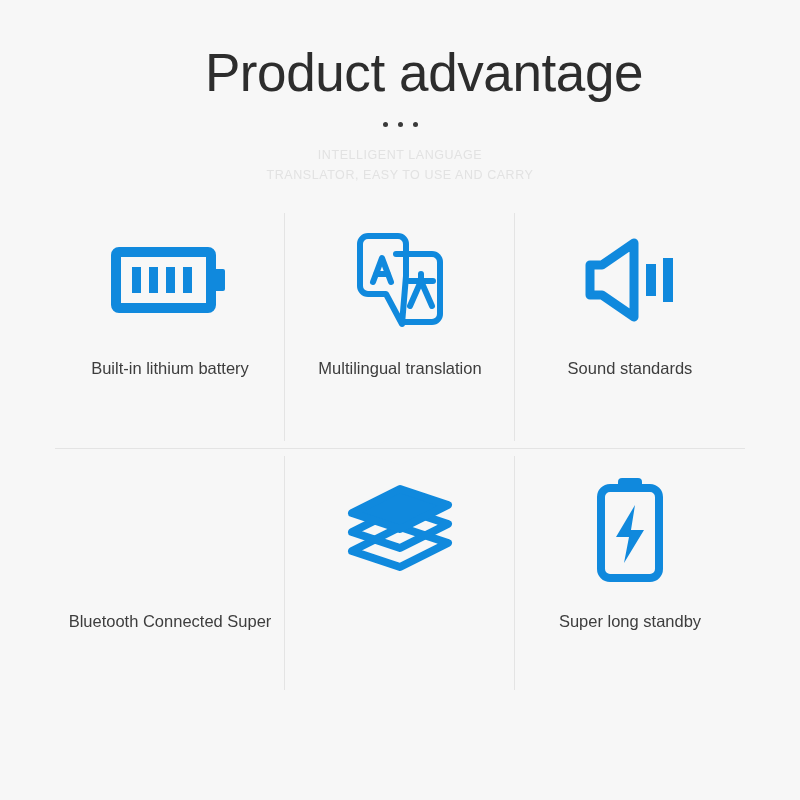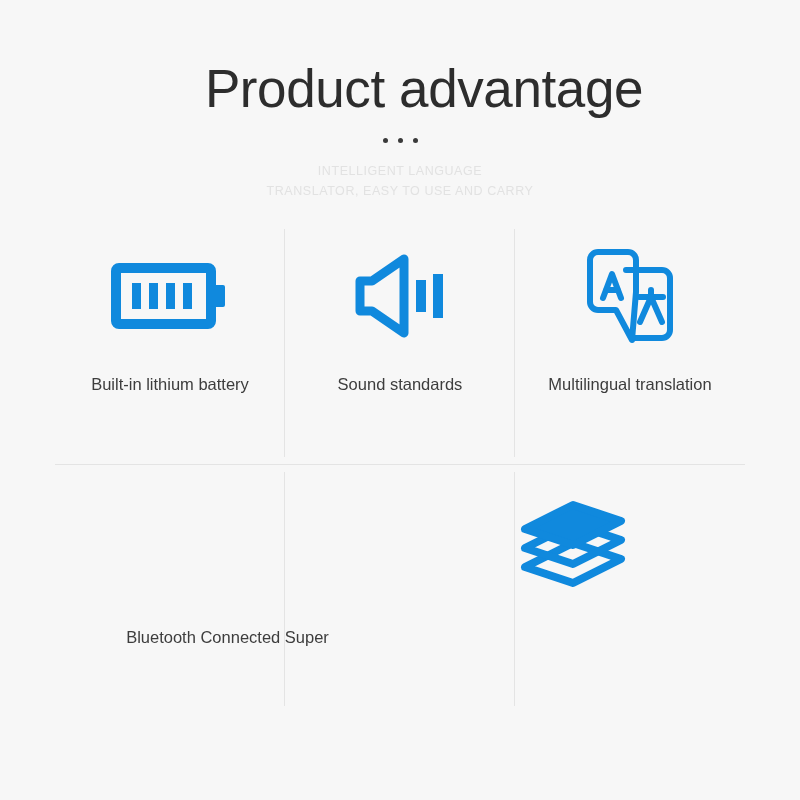"Product advantage" .page-title { margin: 16px -> 0 }
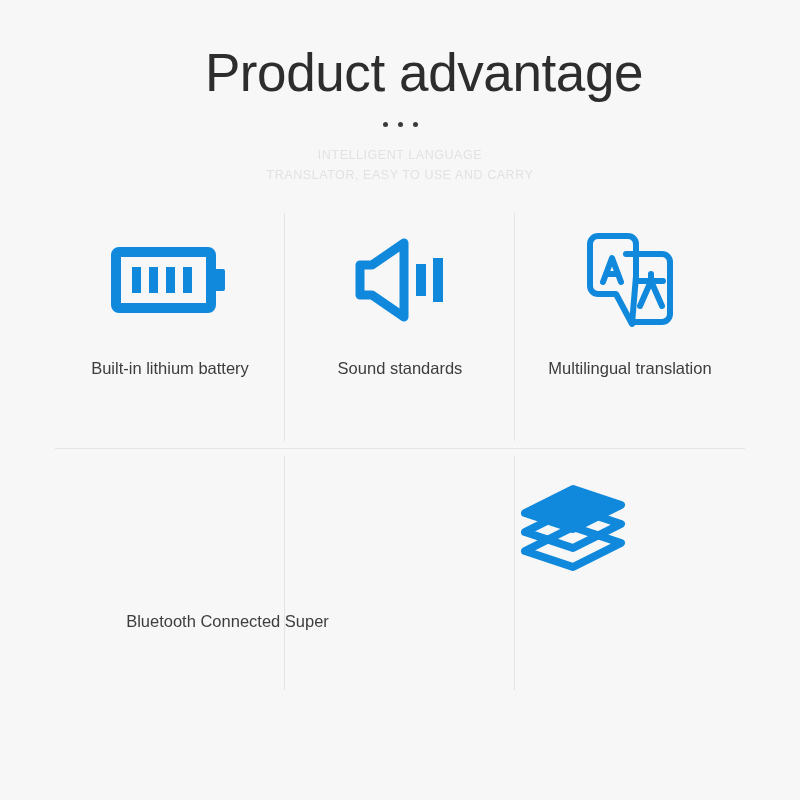"Sound standards" div.cell { order: before "Multilingual translation" -> after "Multilingual translation" }
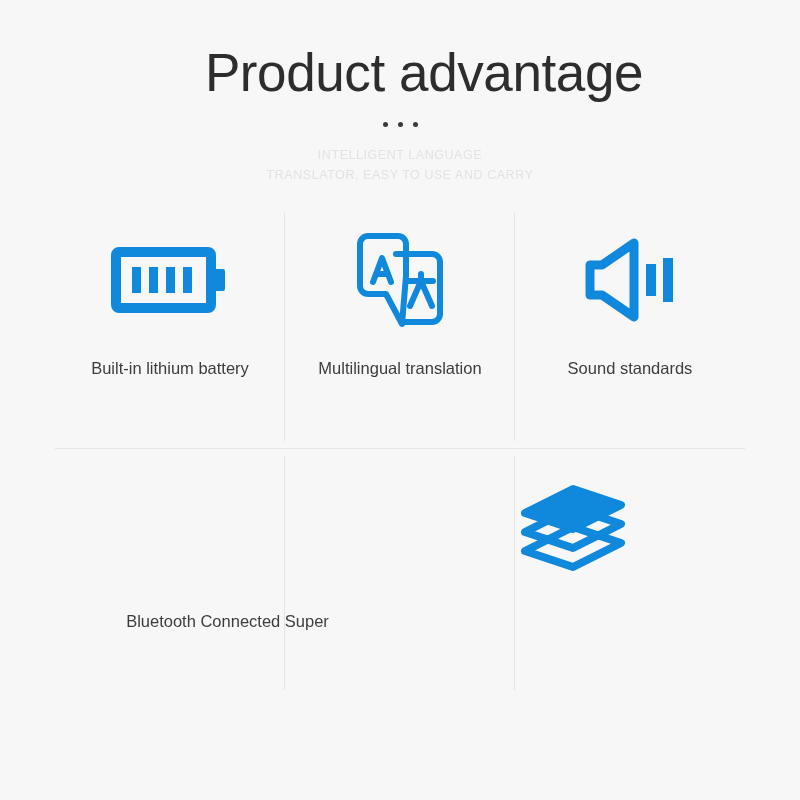"Super long standby" div.cell { html: none -> <div> <div> <svg> <rect></rect> <rect></rect> <path></path> </svg> </div> <div>Super long standby</div> </div> }
